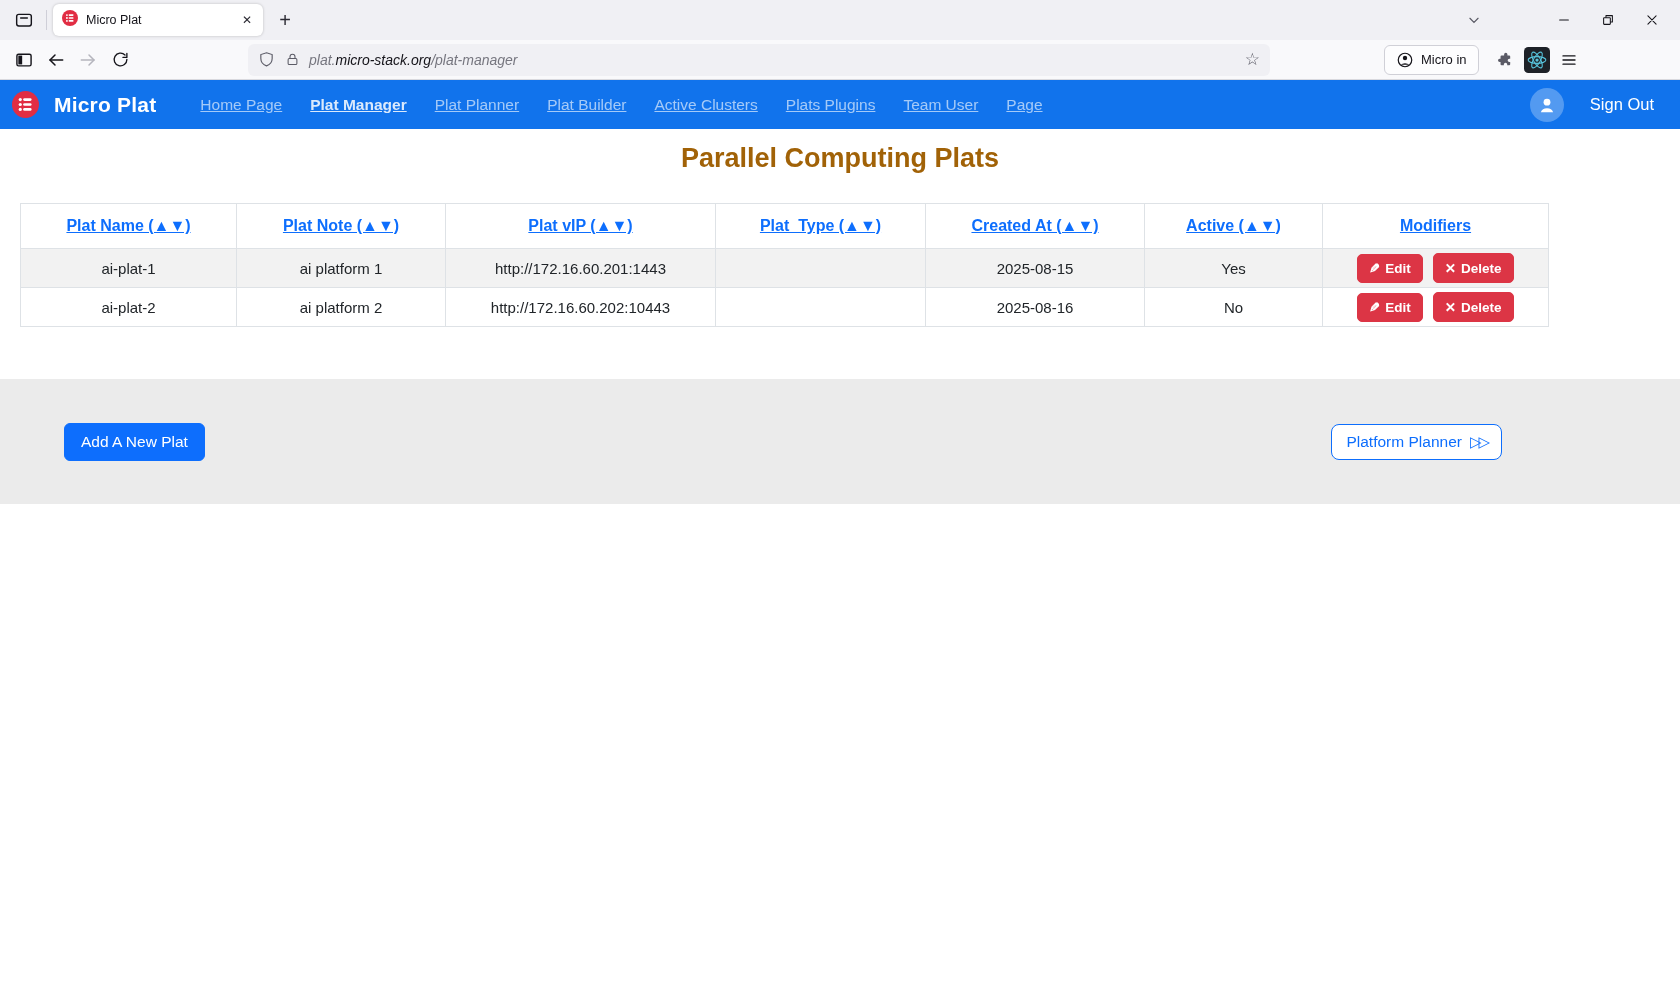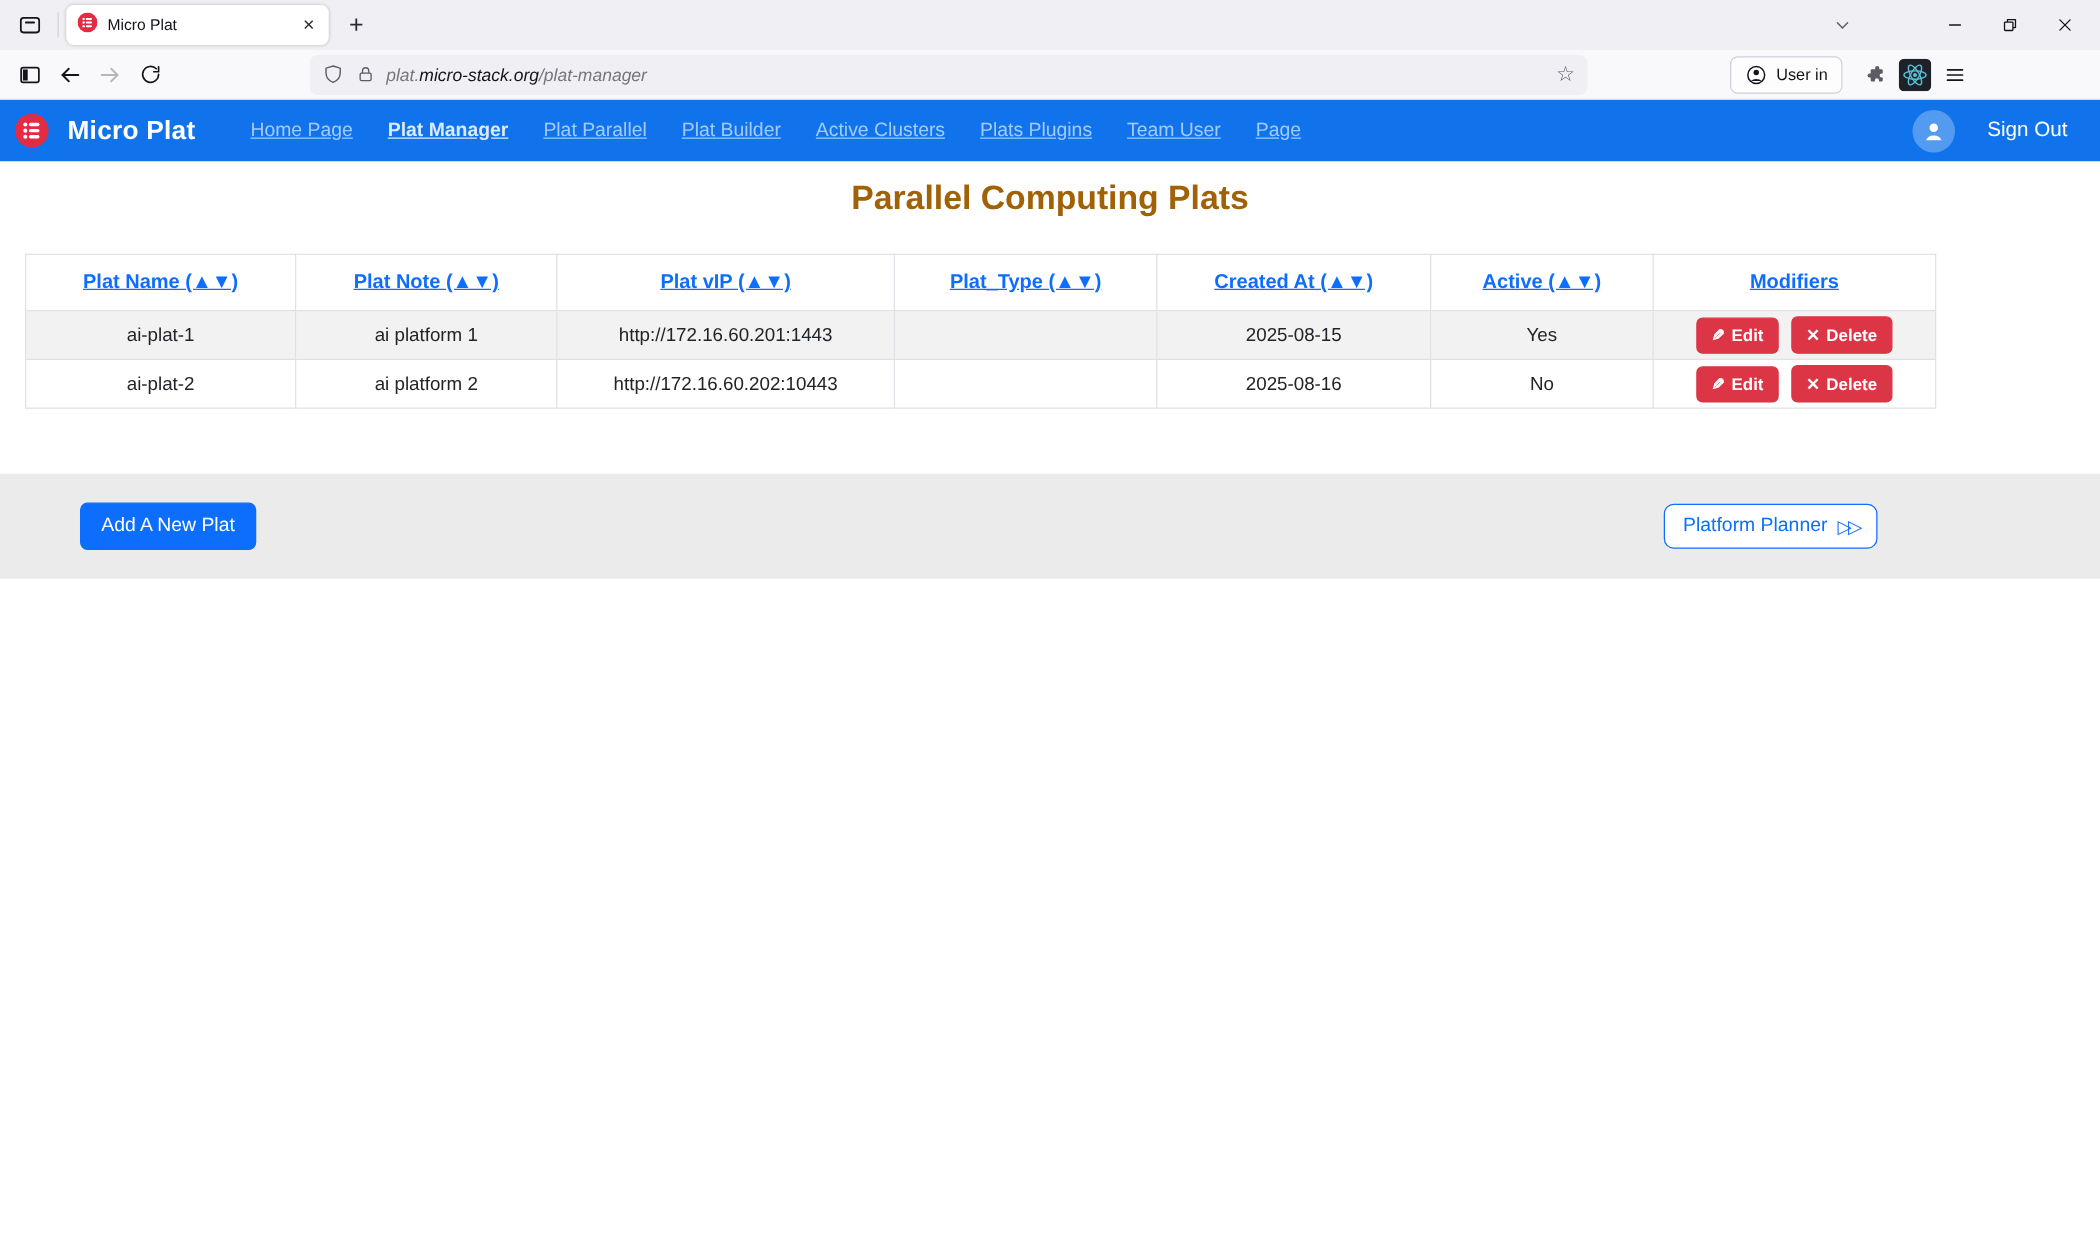"User in" span { text: User -> Micro }
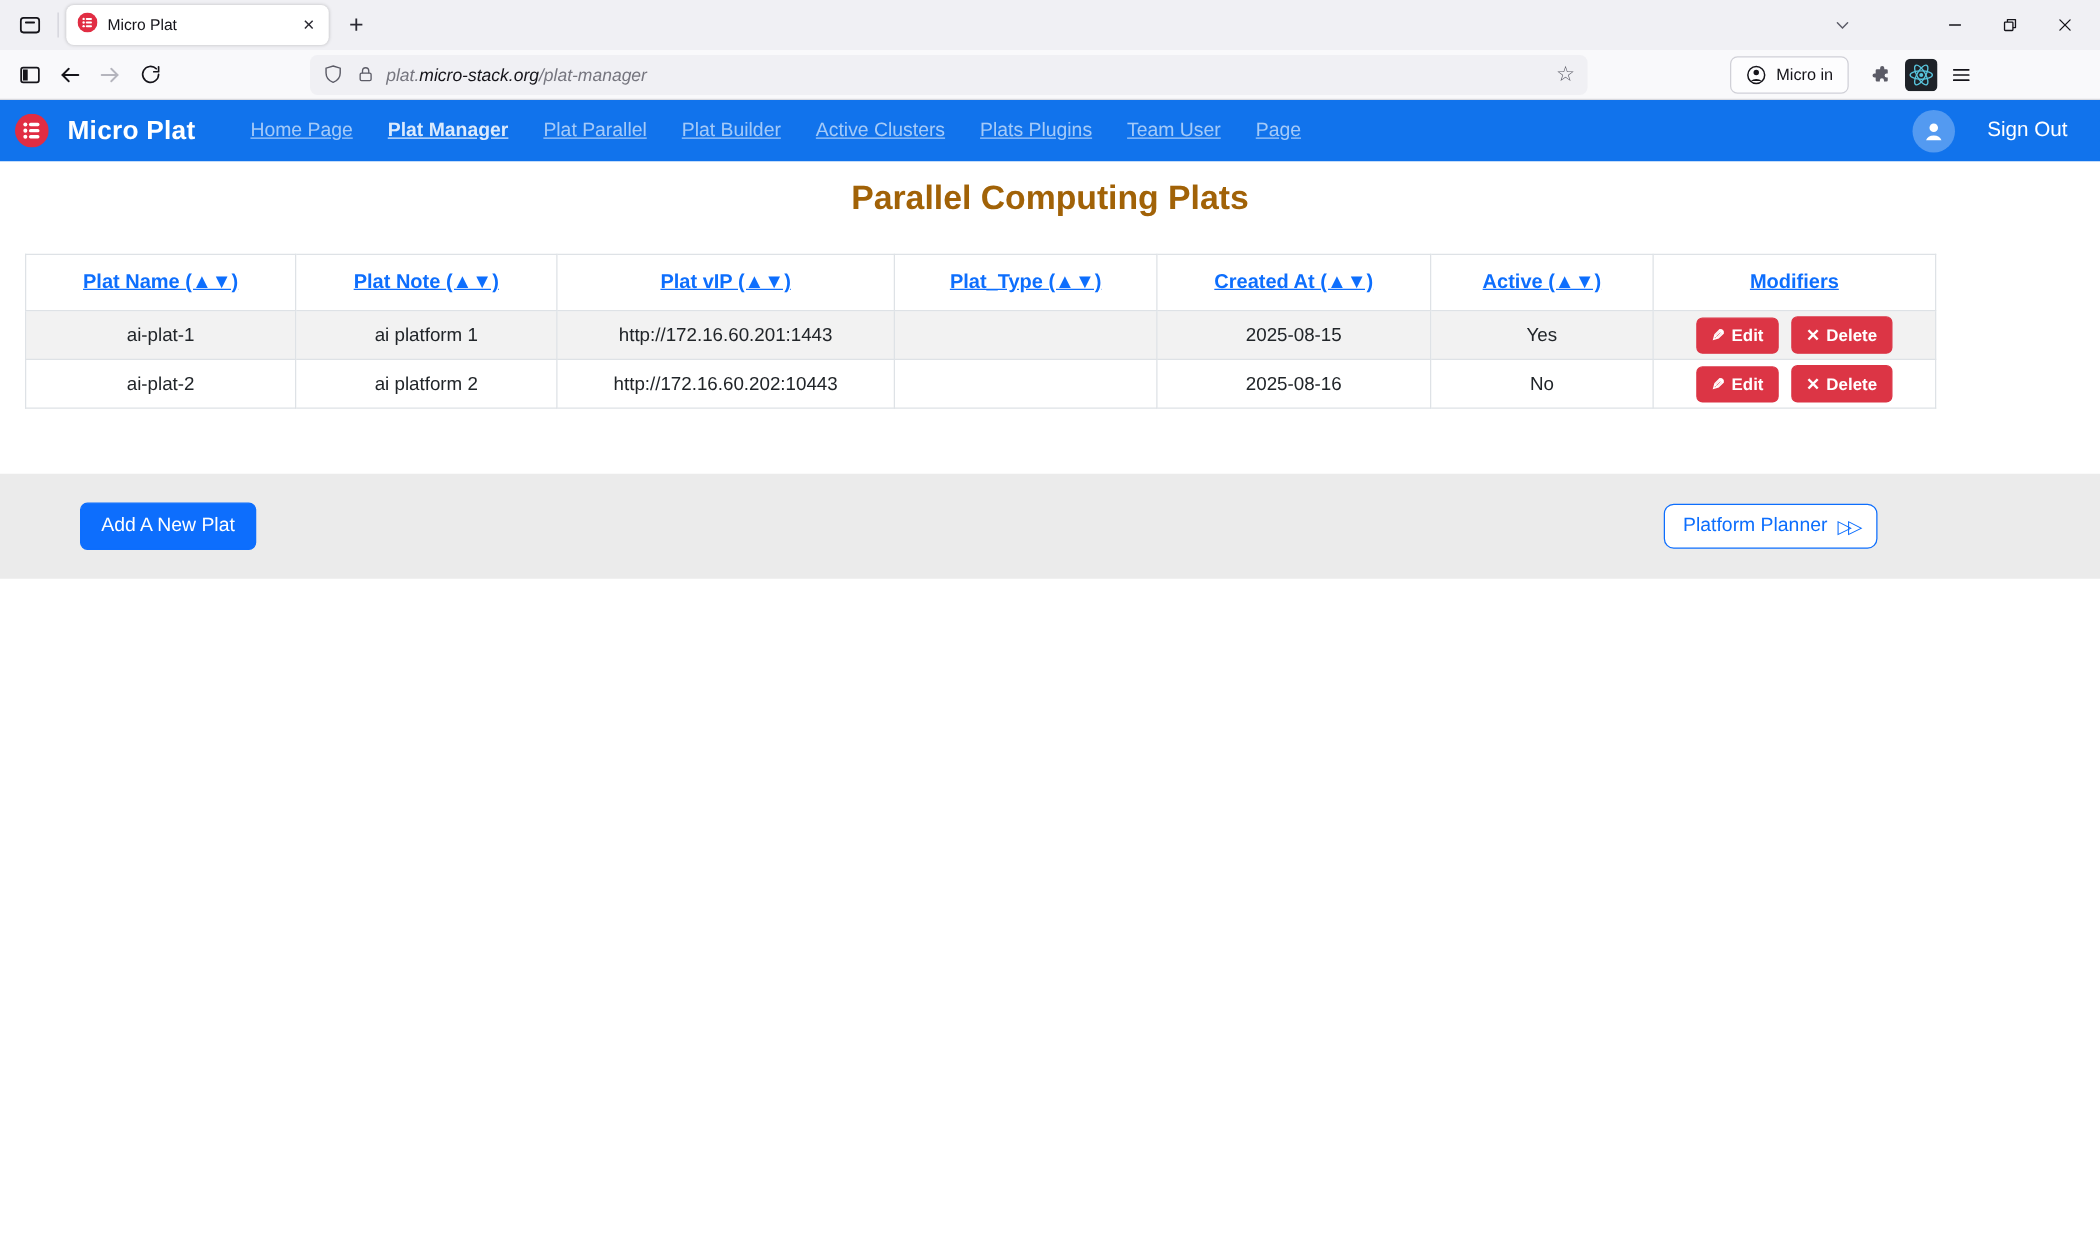"Plat Parallel" a.nav-link { text: Parallel -> Planner }
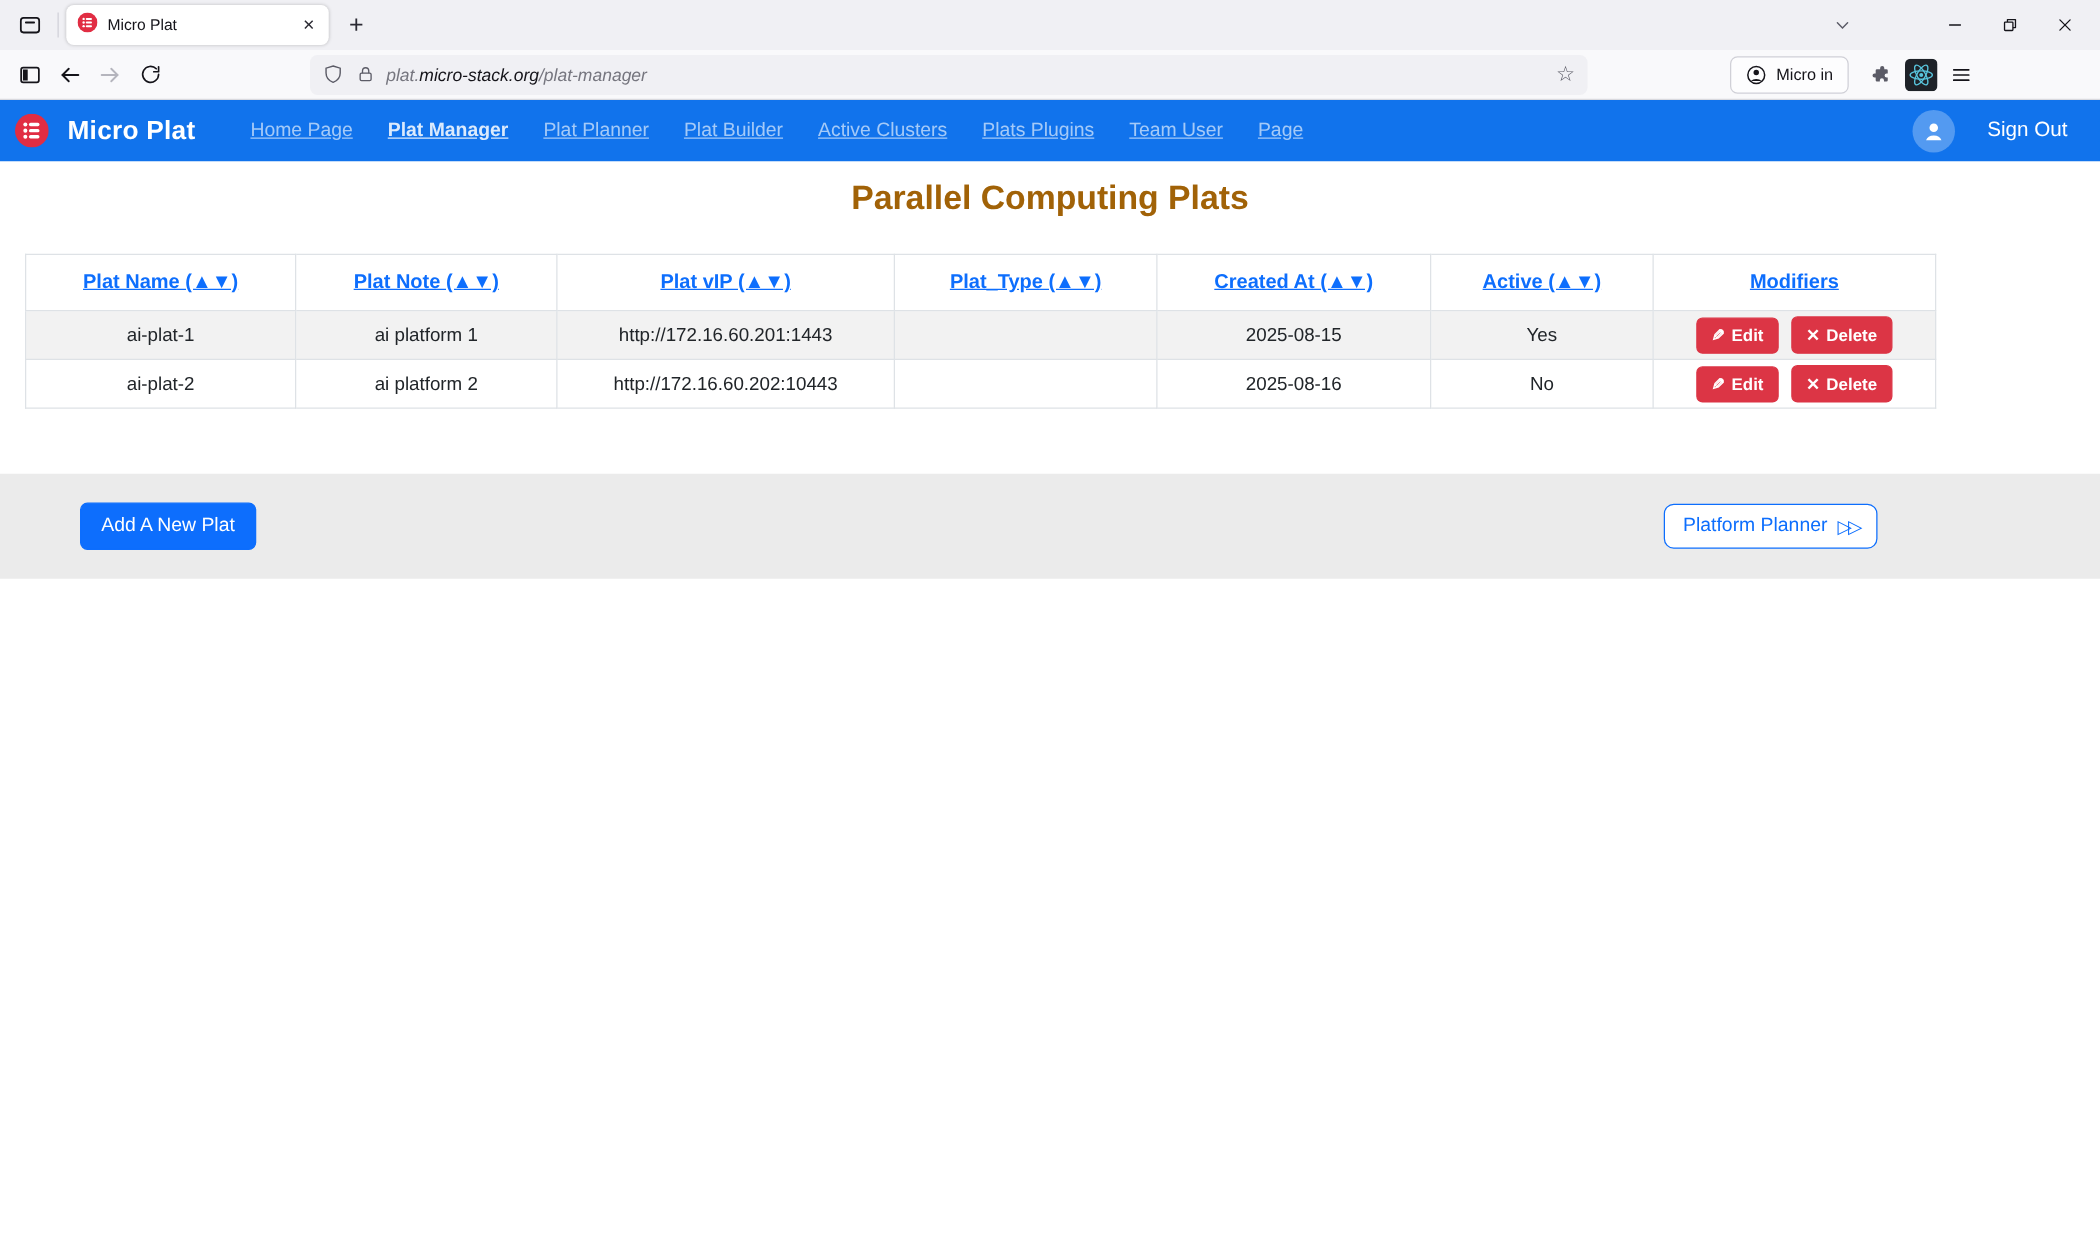"Add A New Plat" .band { height: 84px -> 125px }
